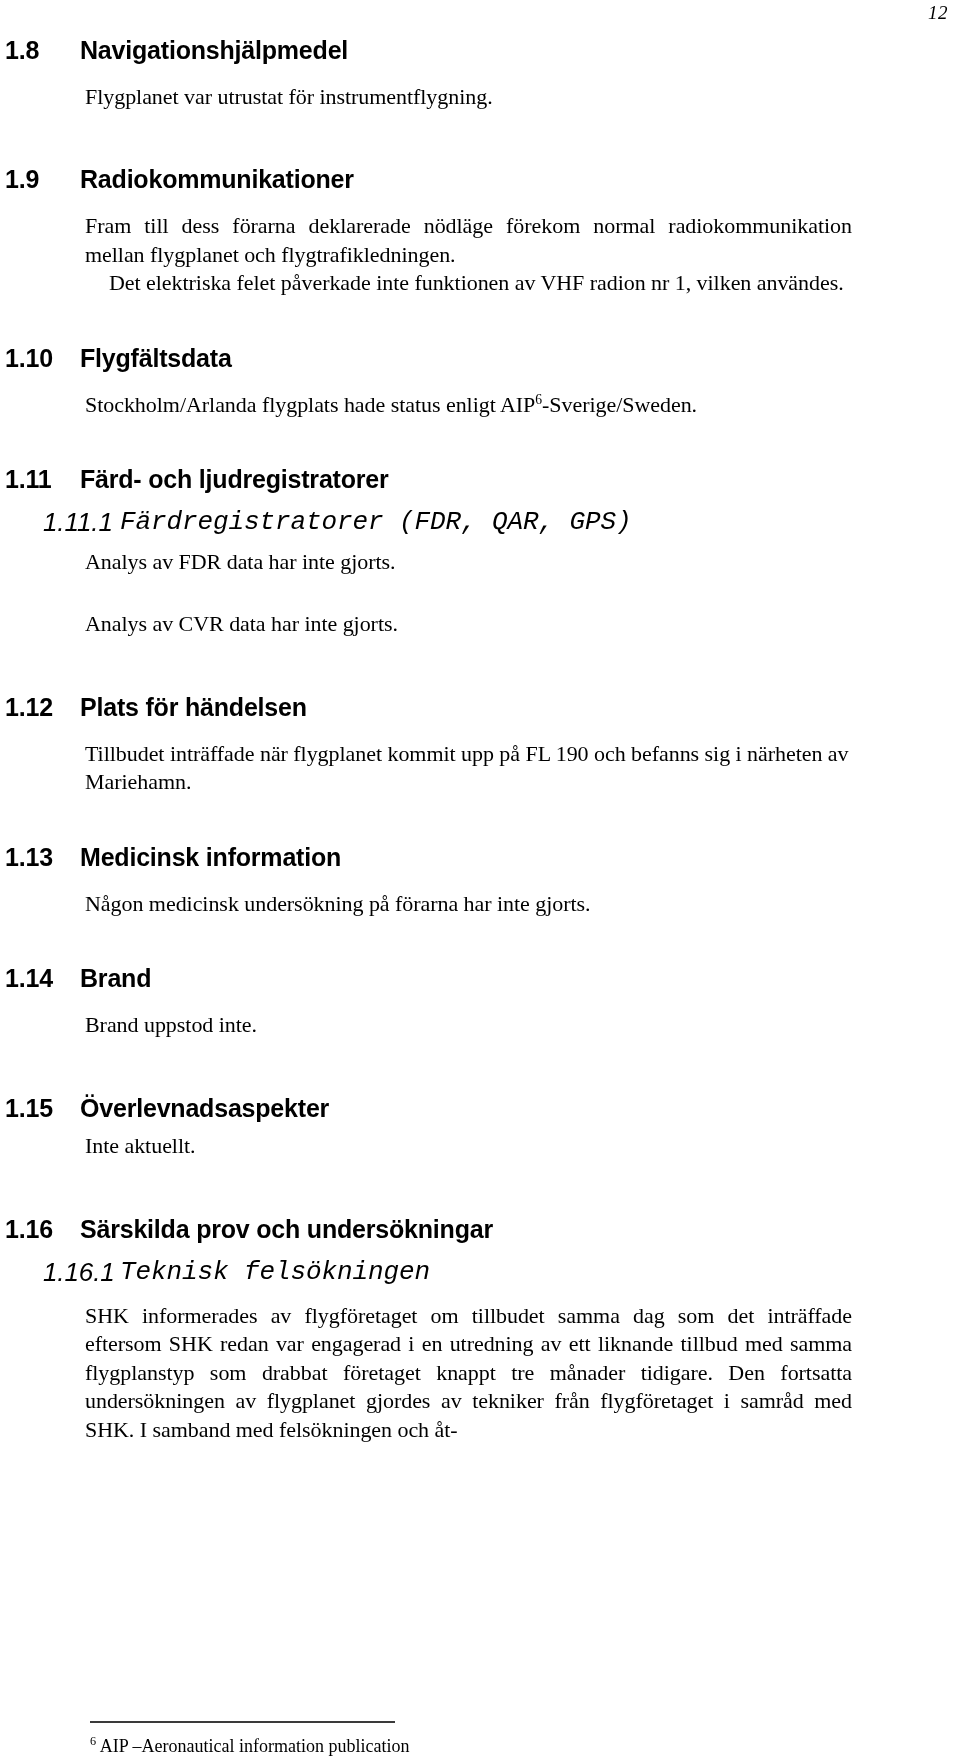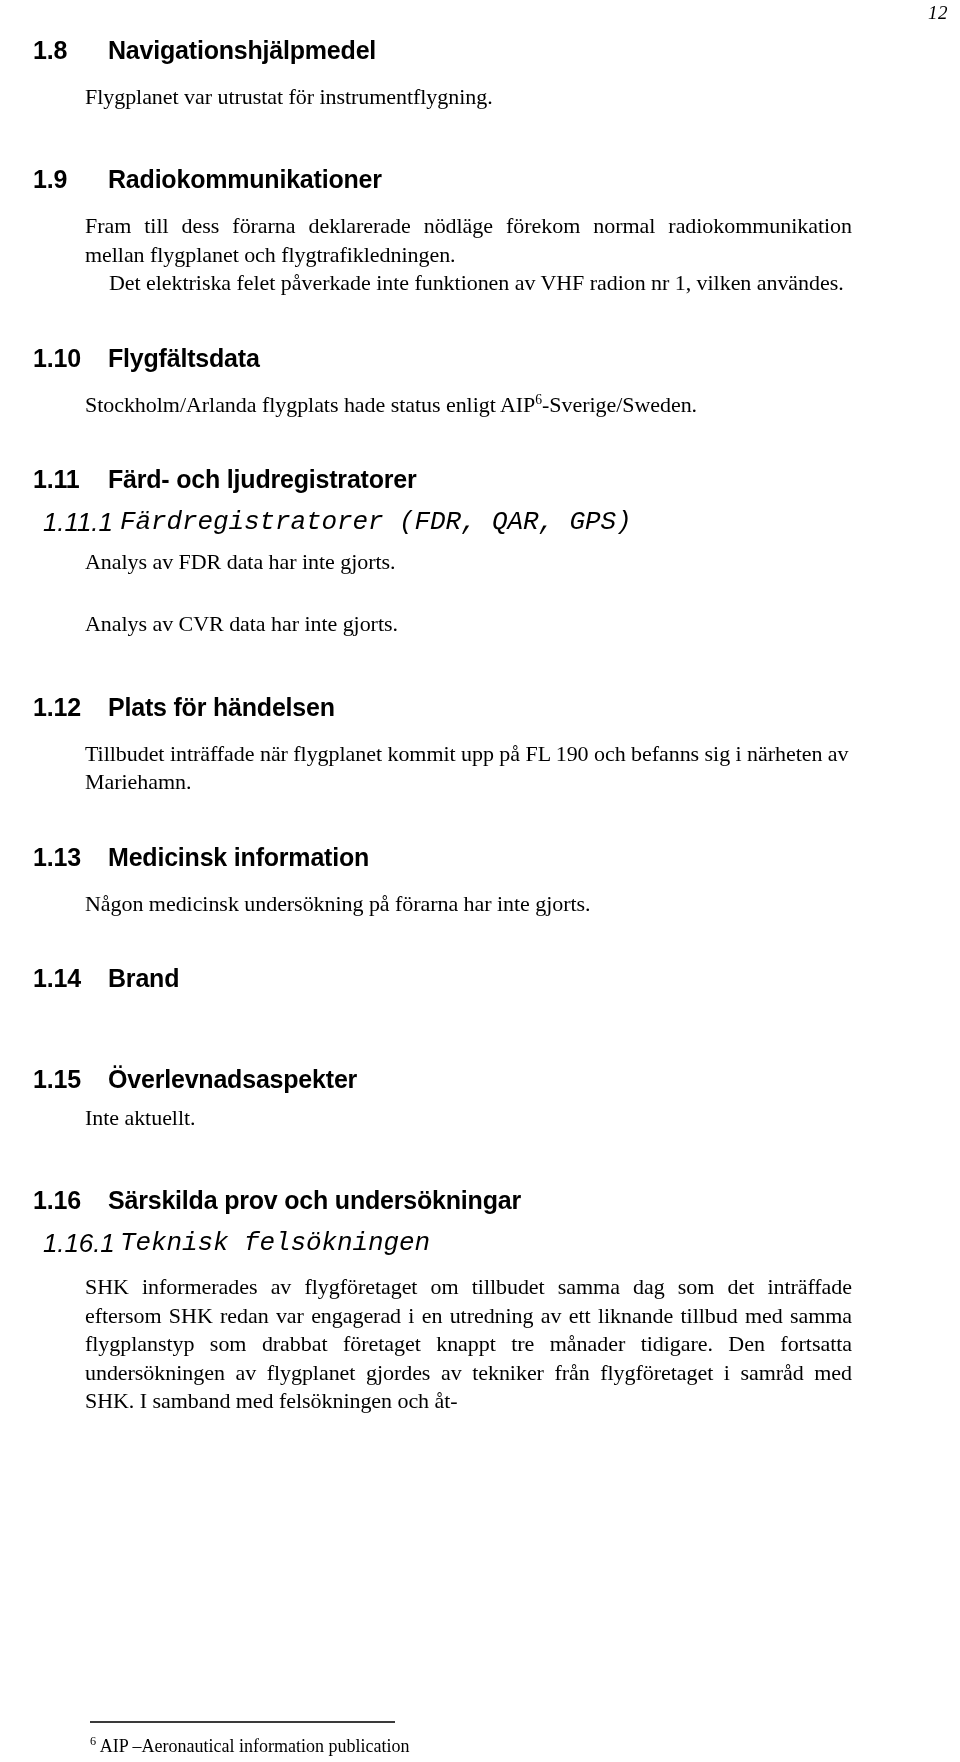"1.8" .h2 { padding-left: 28px -> none }
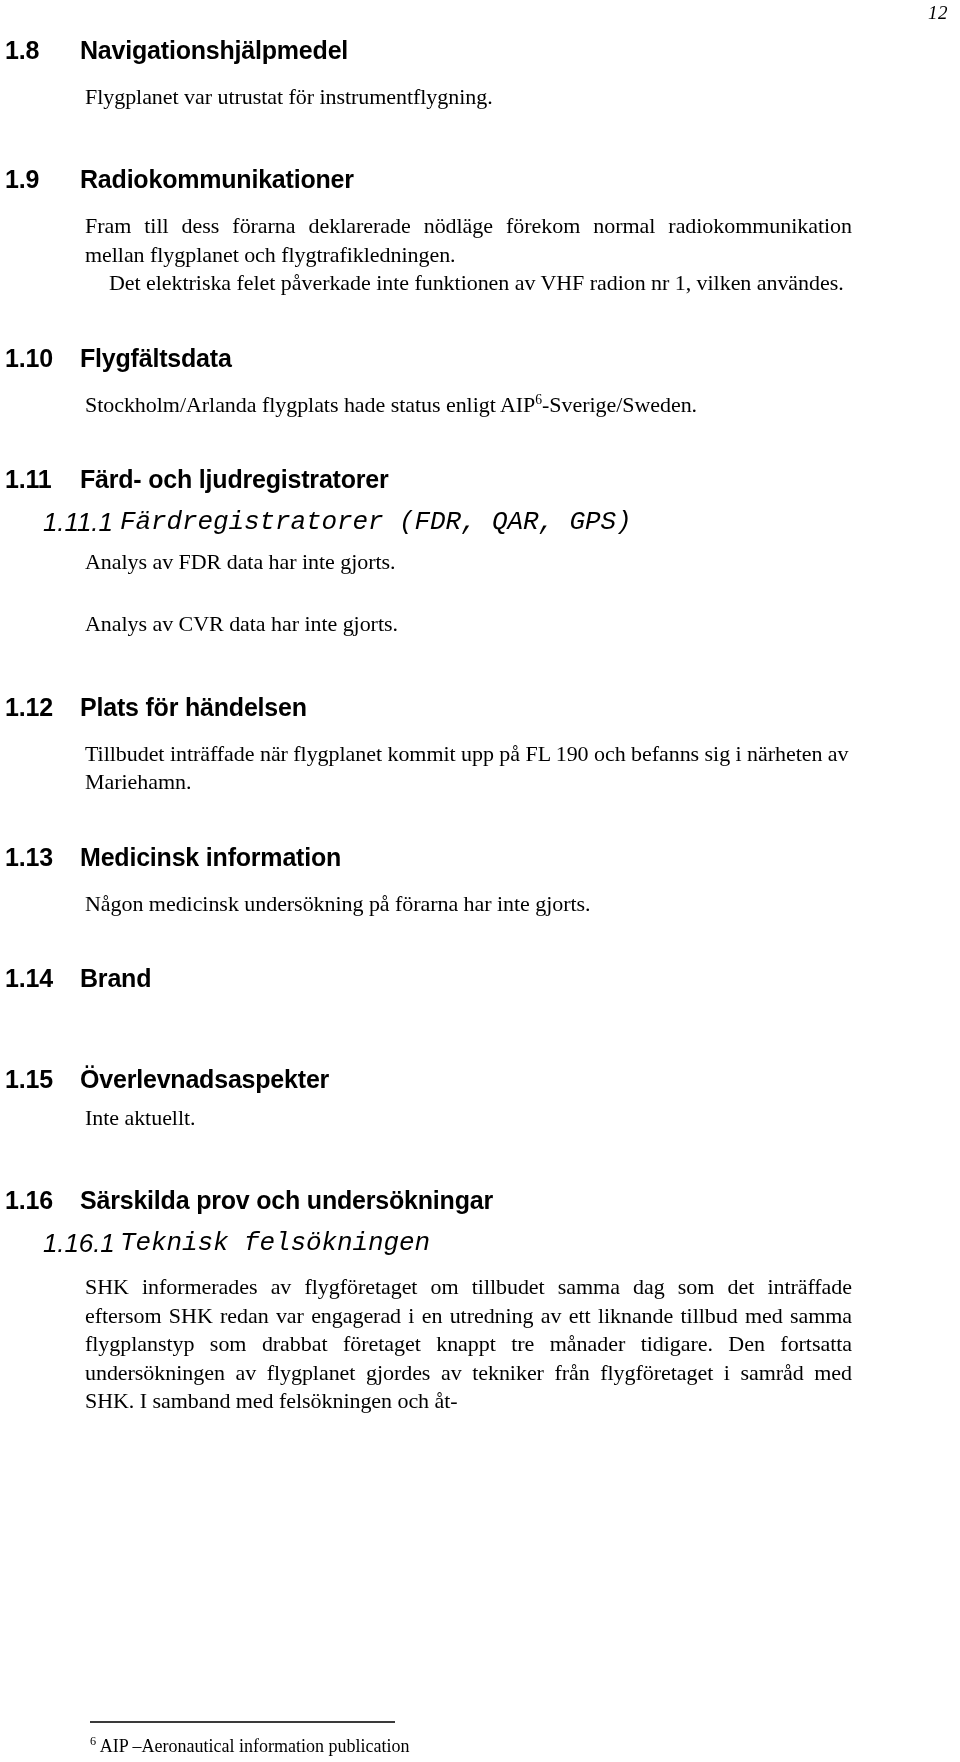"Brand uppstod inte." div.para { html: none -> <div>Brand uppstod inte.</div> }
